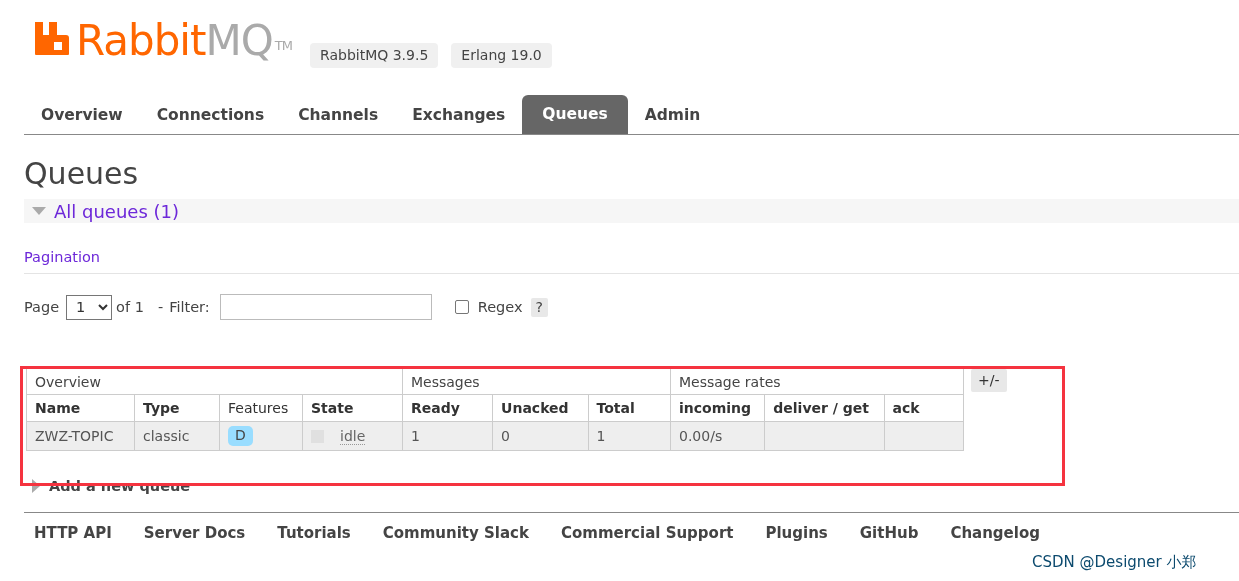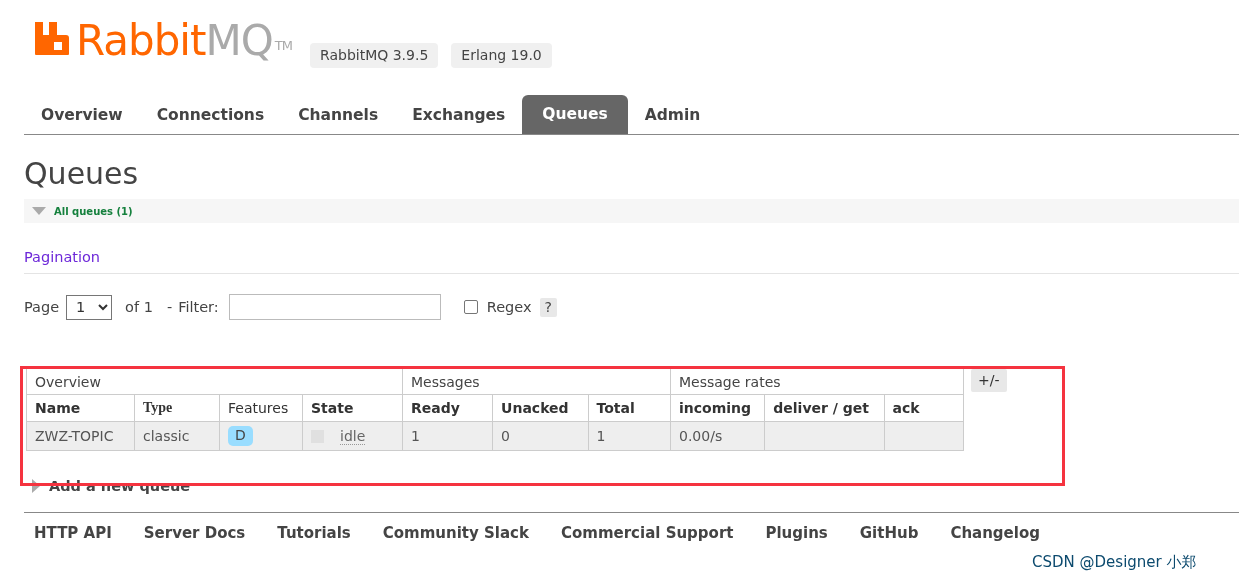"All queues (1)" .section-bar-label { color: #15803d -> #6d28d9; font-size: 10px -> 18px; font-weight: bold -> normal }
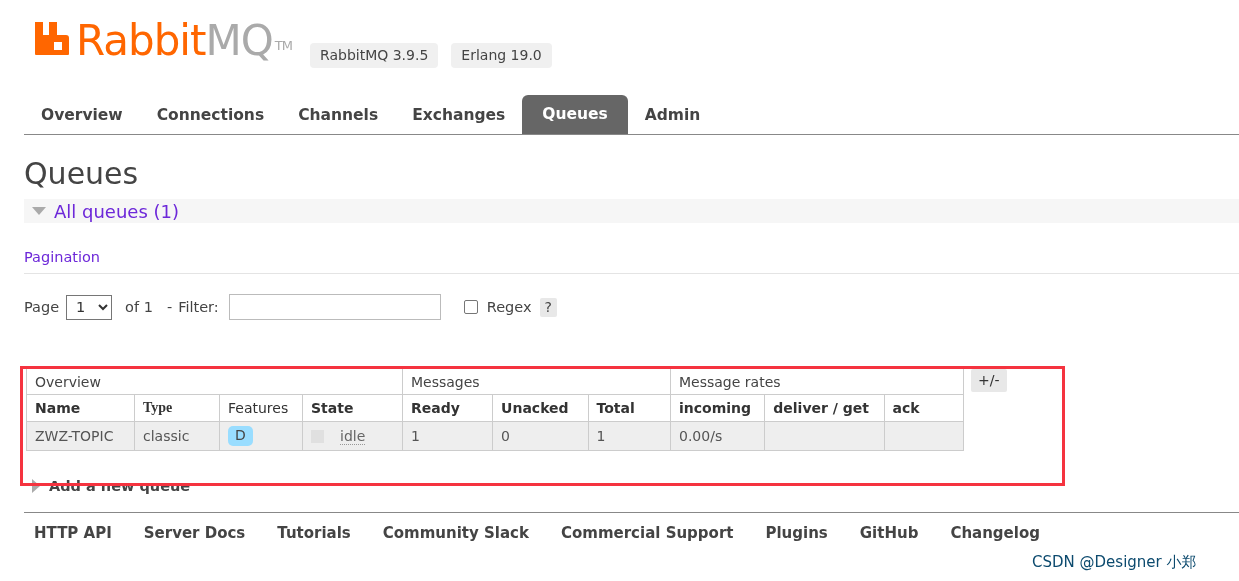"of 1" .pg-of { margin-left: 13px -> 4px }
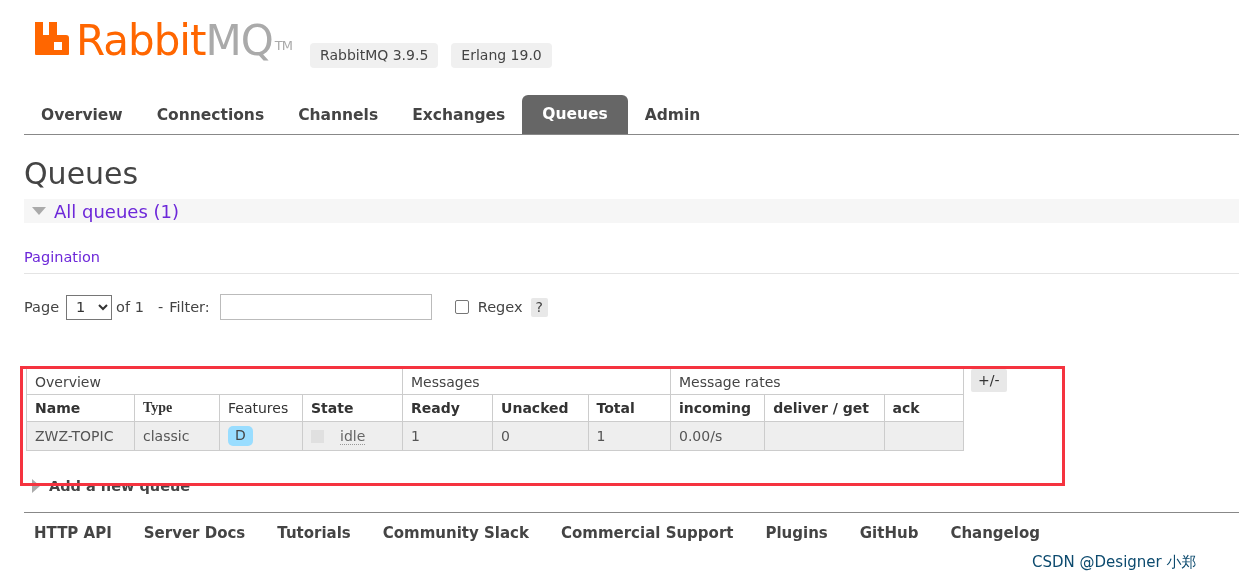"Type" th.sortable { font-family: Liberation Serif, serif -> none }
